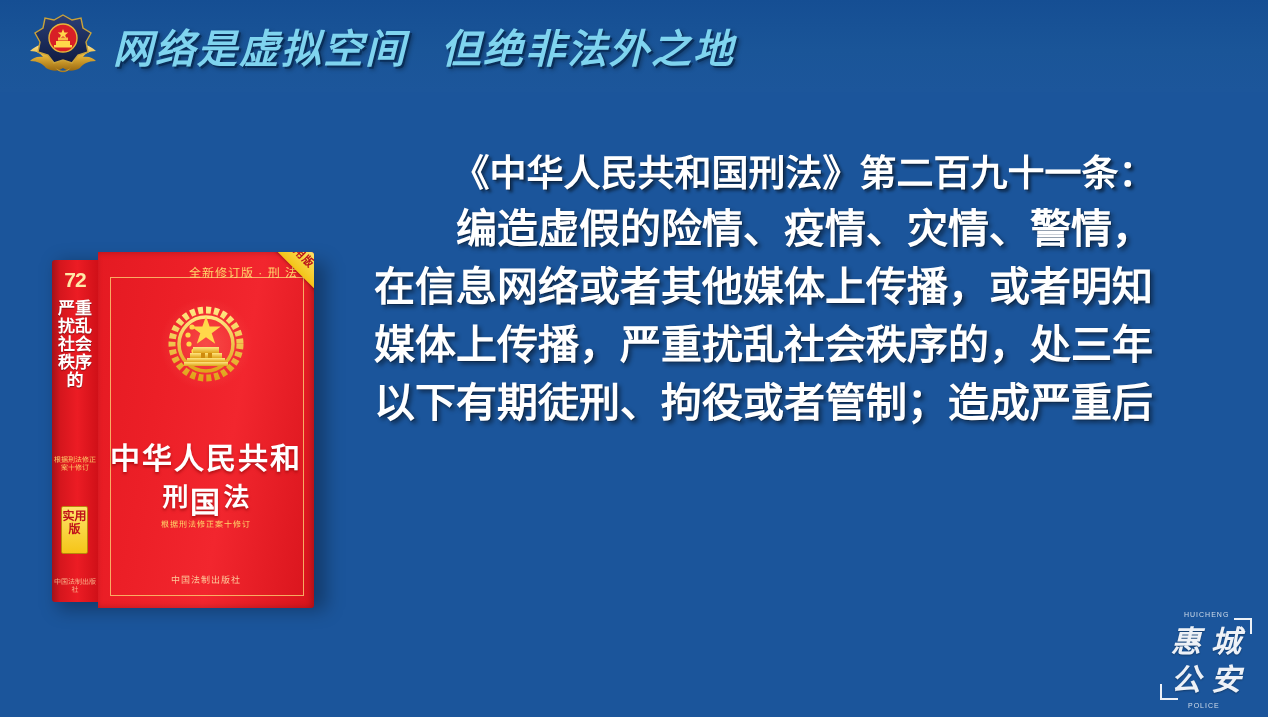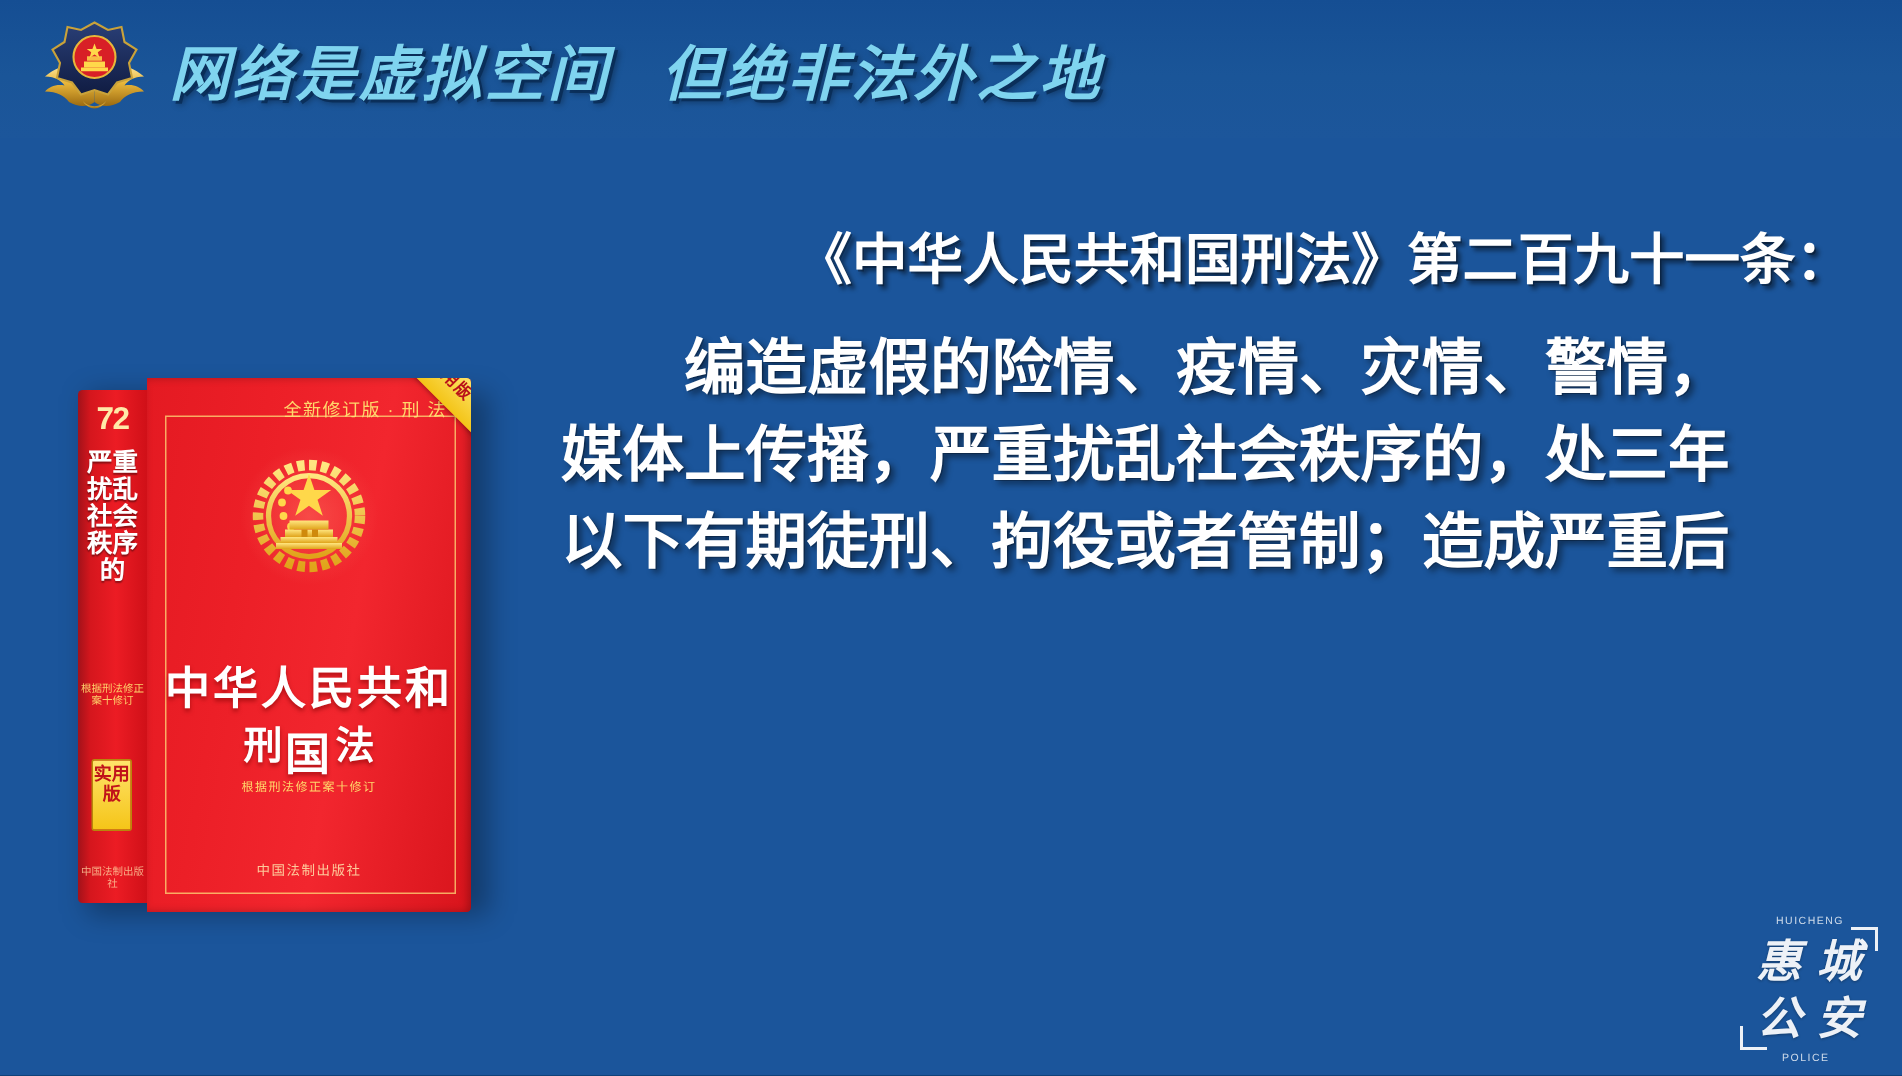"《中华人民共和国刑法》第二百九十一条：" .law-title { text-align: right -> center }
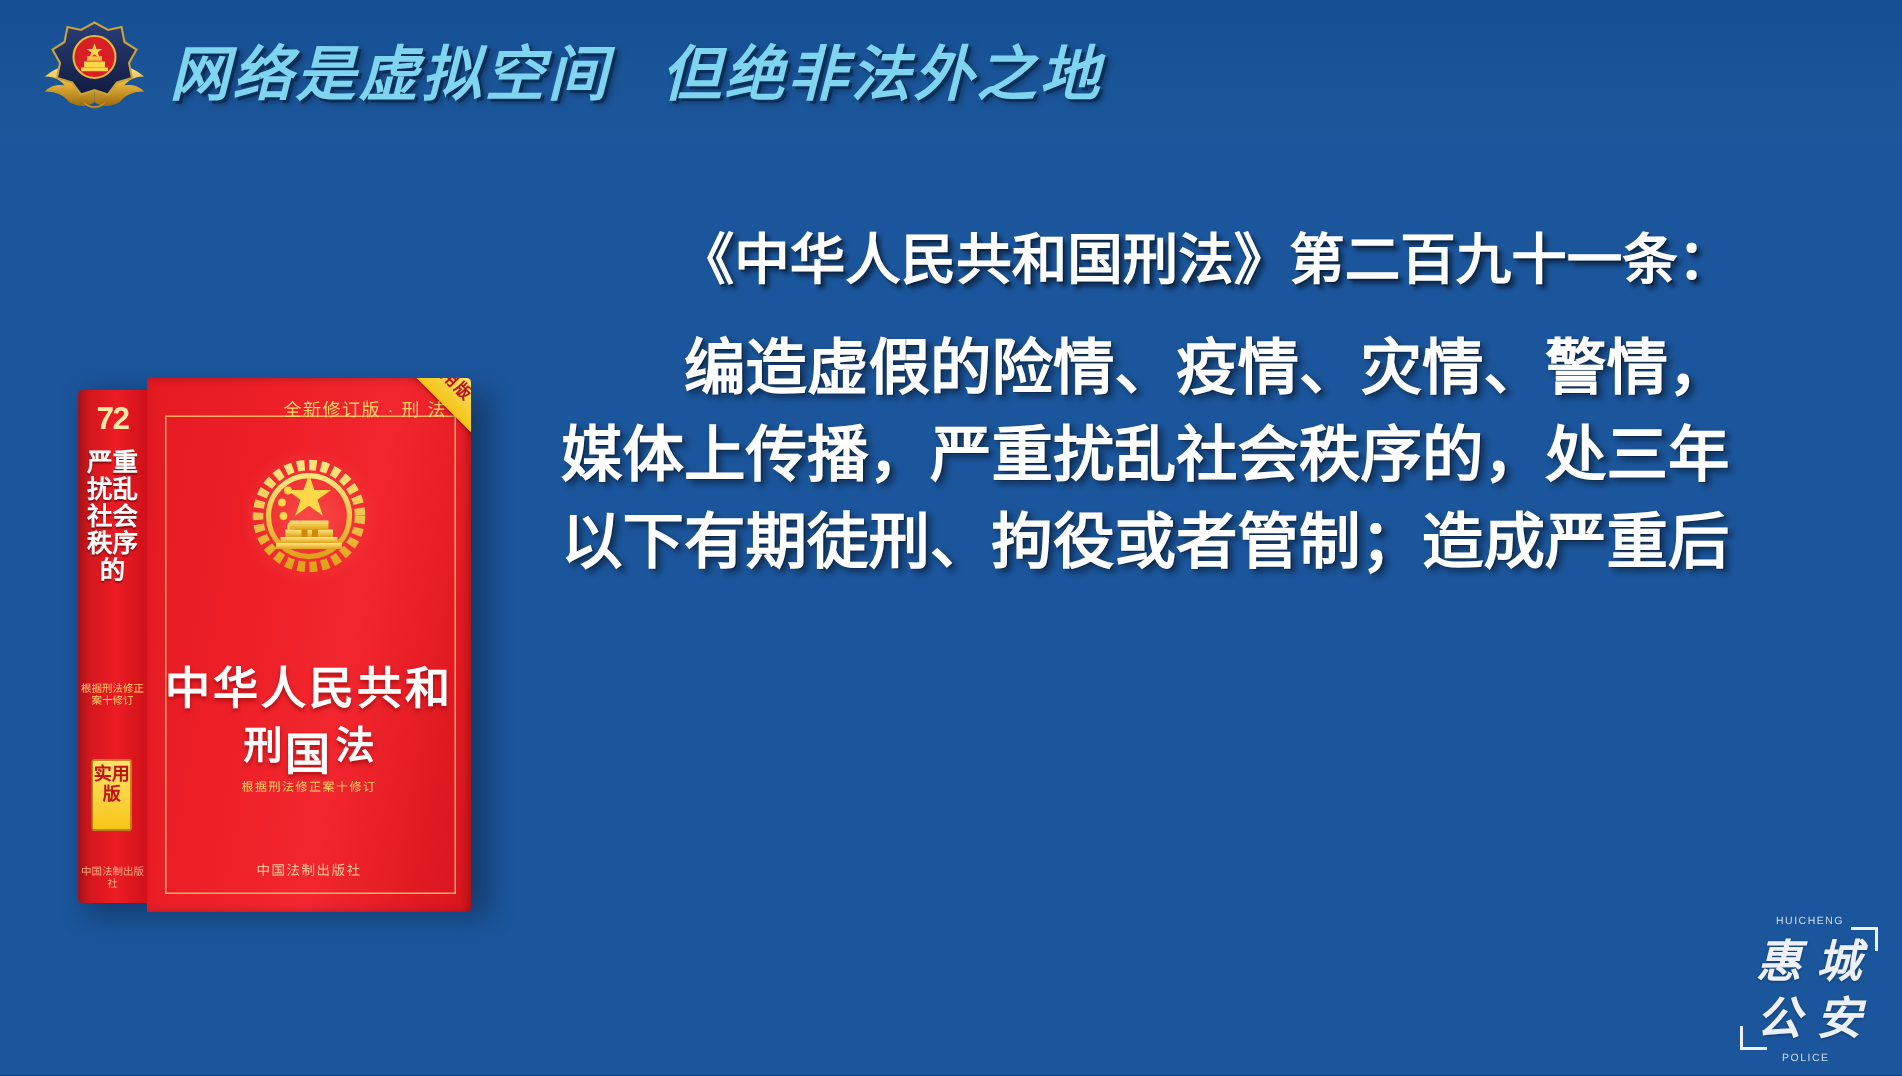"编造虚假的险情、疫情、灾情、警情，" .law-body { margin-top: 18px -> 2px }
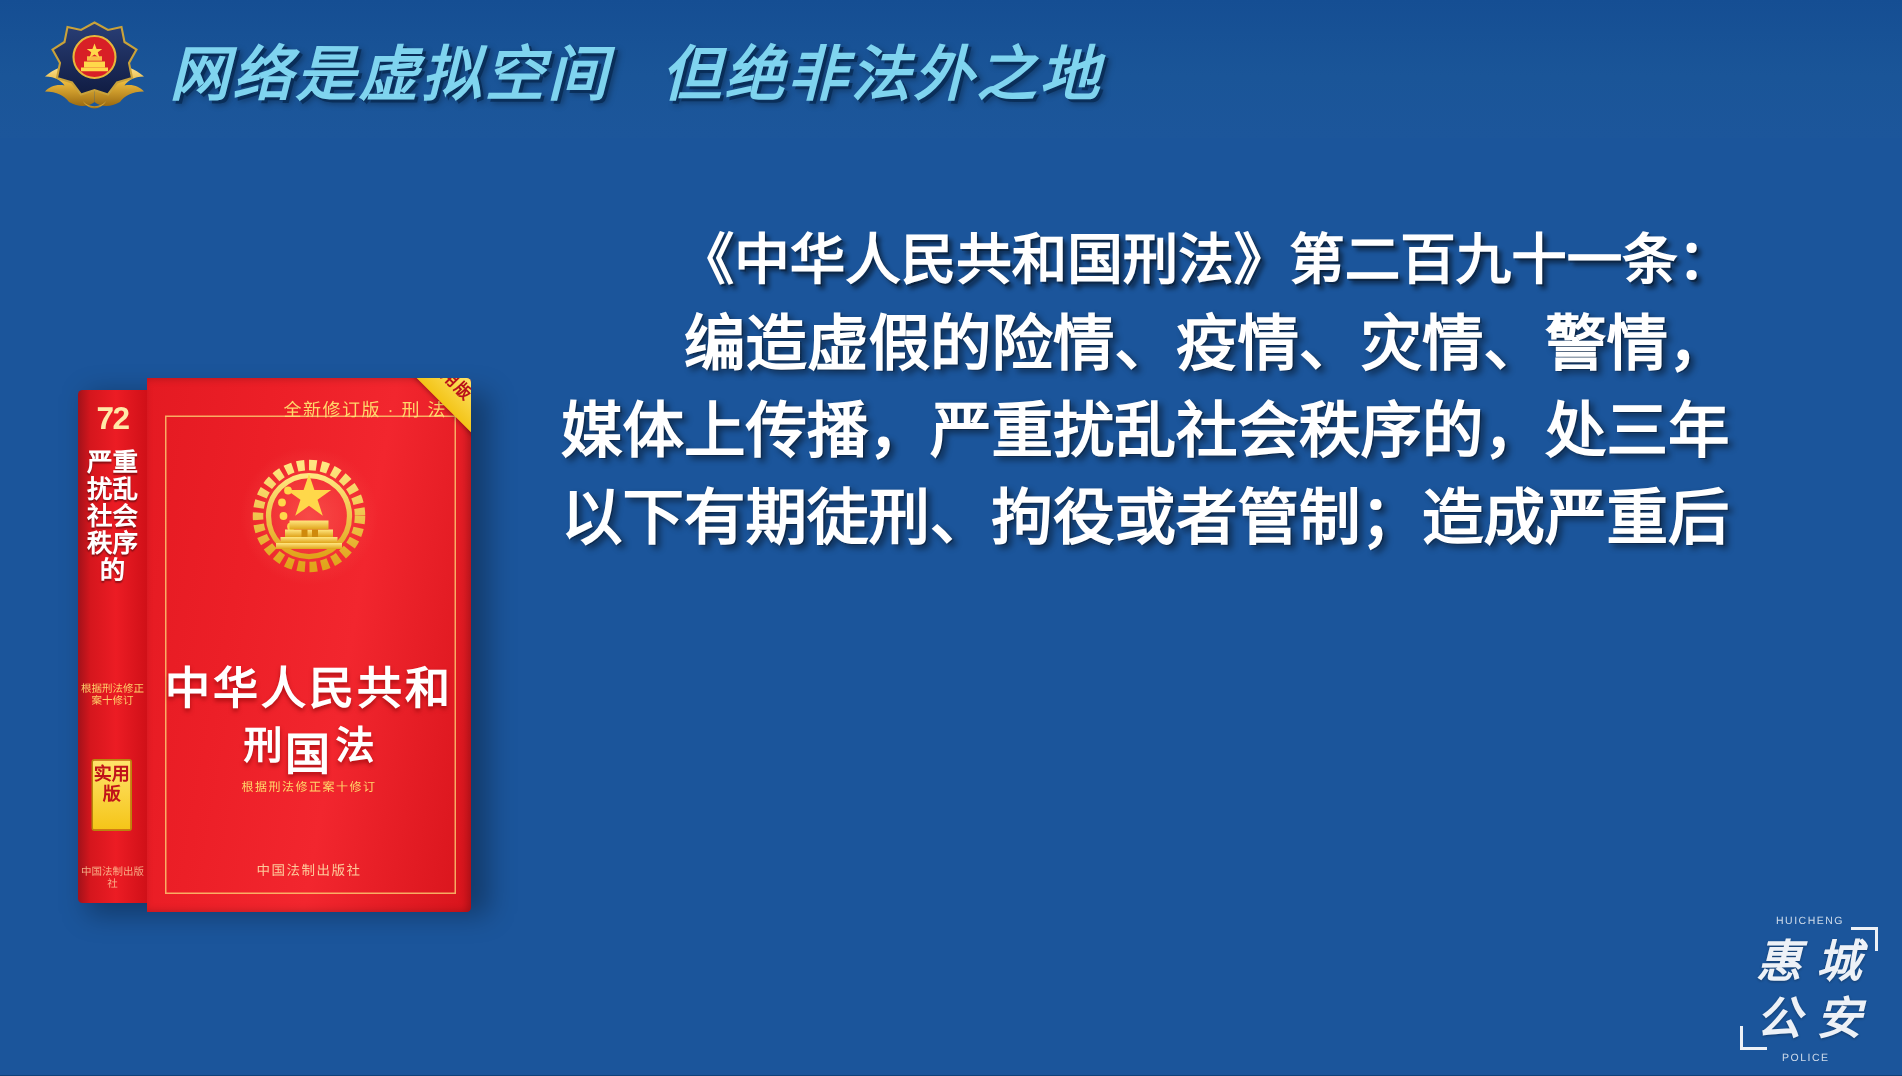"在信息网络或者其他媒体上传播，或者明知" div.law-line { html: none -> <div>在信息网络或者其他媒体上传播，或者明知</div> }
